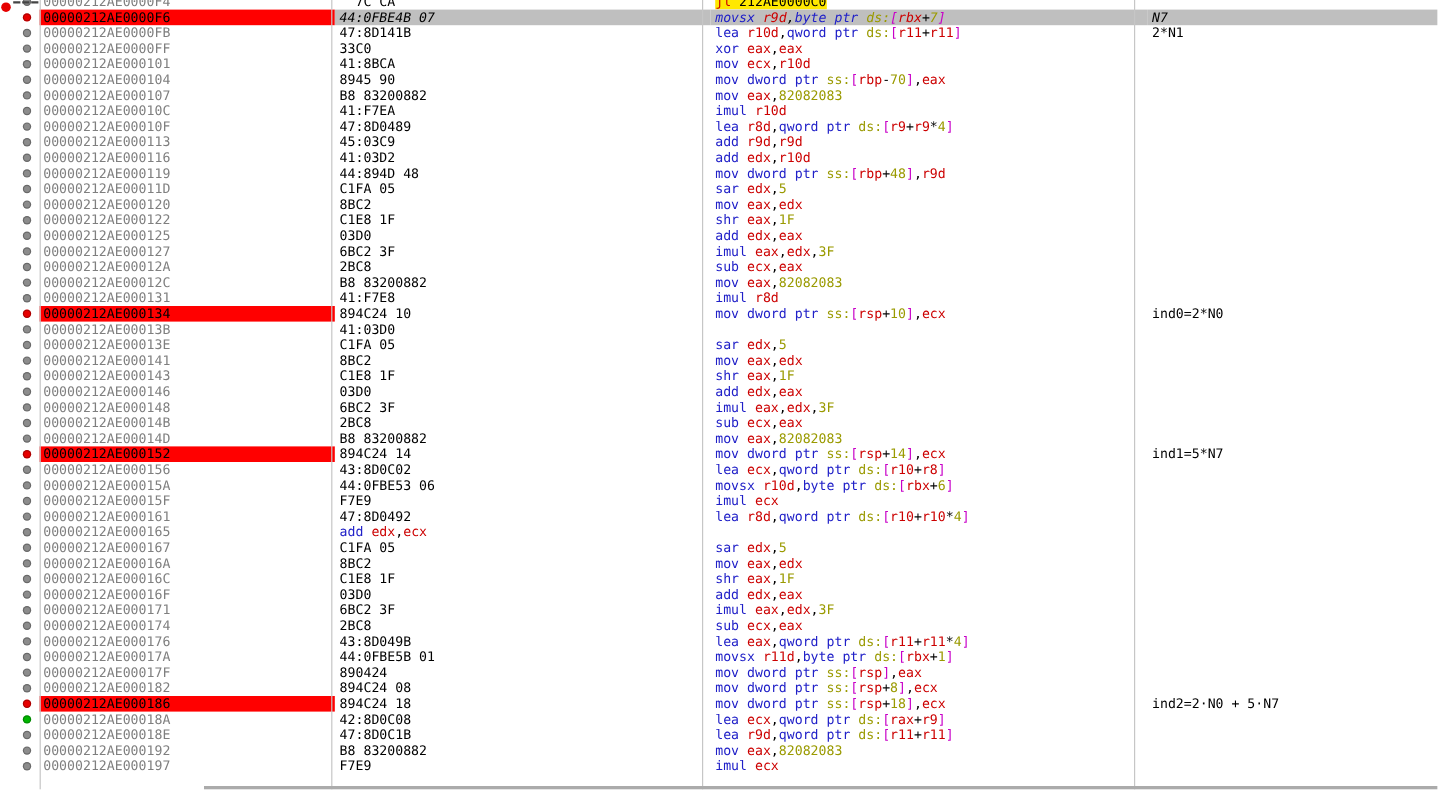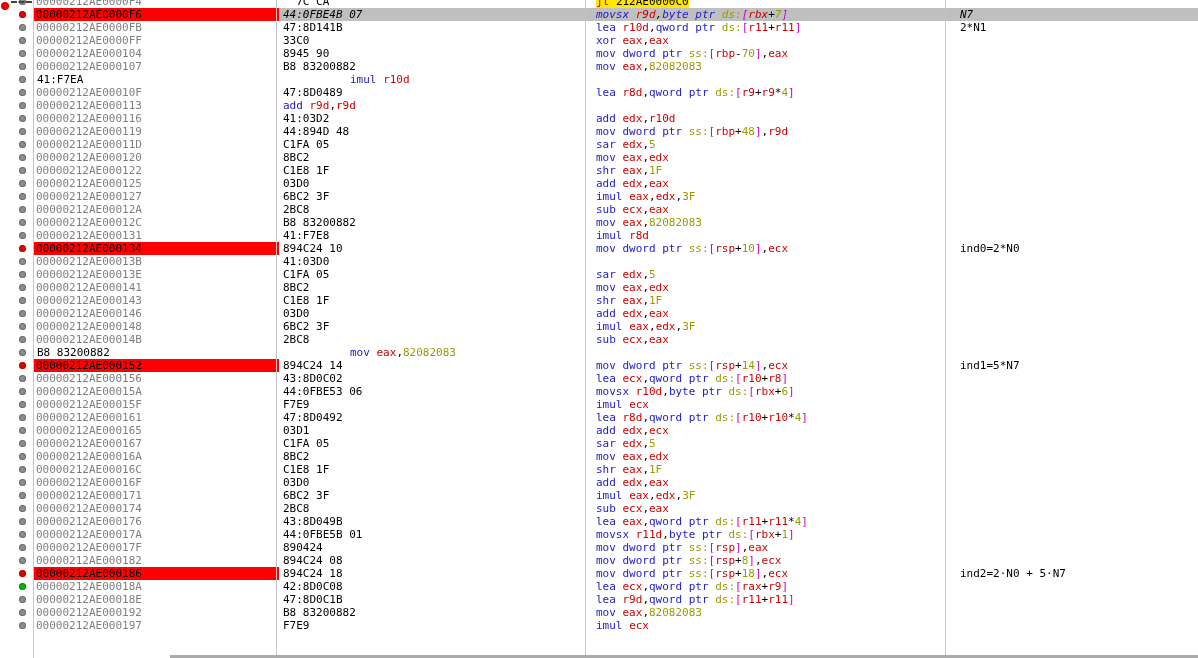"00000212AE000101" div.row { html: none -> <div><div><span></span></div><div>00000212AE000101</div><div>41:8BCA</div><div><span><span>mov </span><span>ecx</span><span>,</span><span>r10d</span></span></div><div></div></div> }
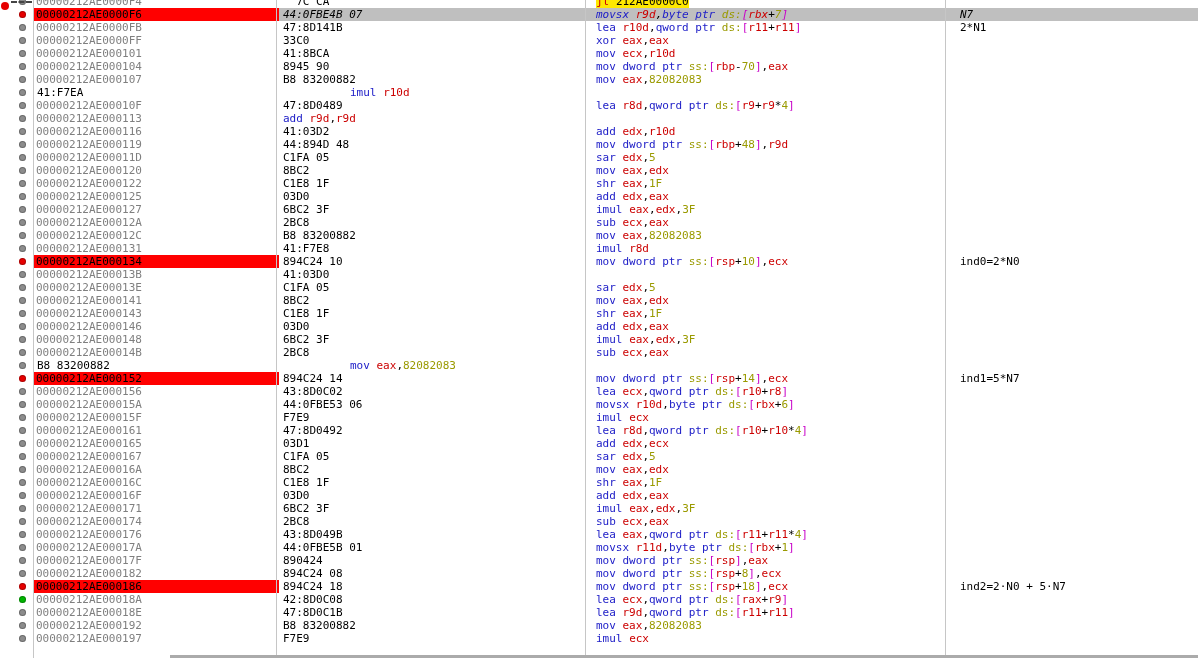"00000212AE00010C" div.cell { html: none -> <div>00000212AE00010C</div> }
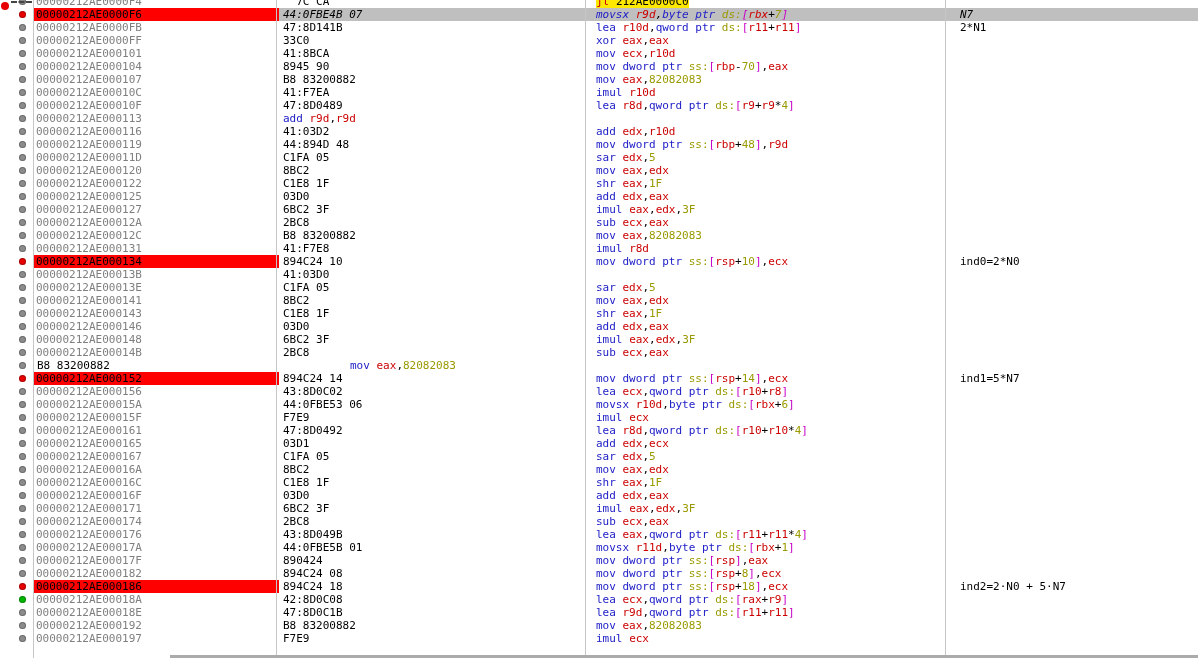"45:03C9" div.cell { html: none -> <div>45:03C9</div> }
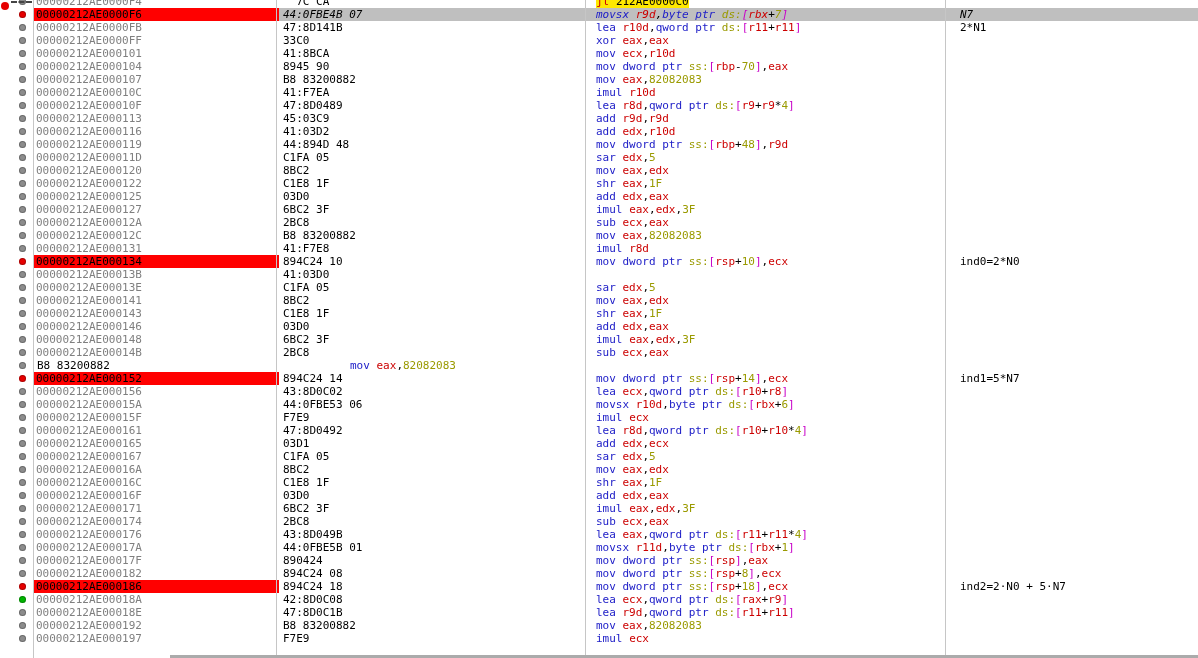"00000212AE00014D" div.cell { html: none -> <div>00000212AE00014D</div> }
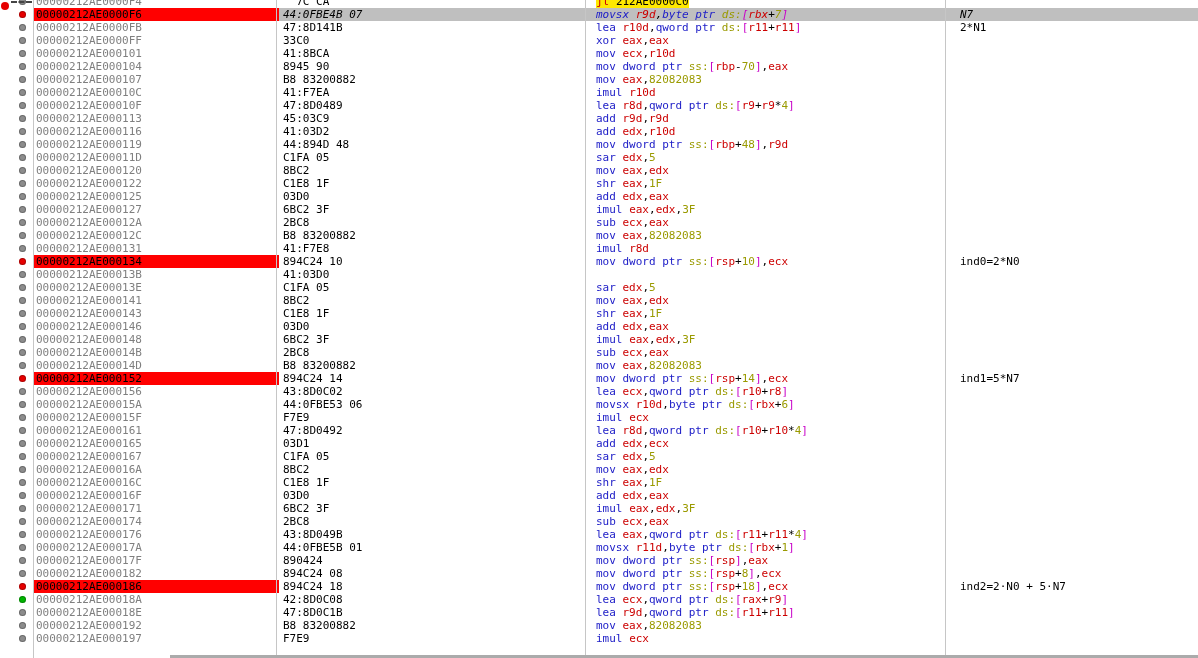"03D1" div.cell { html: <div>03D1</div> -> none }
